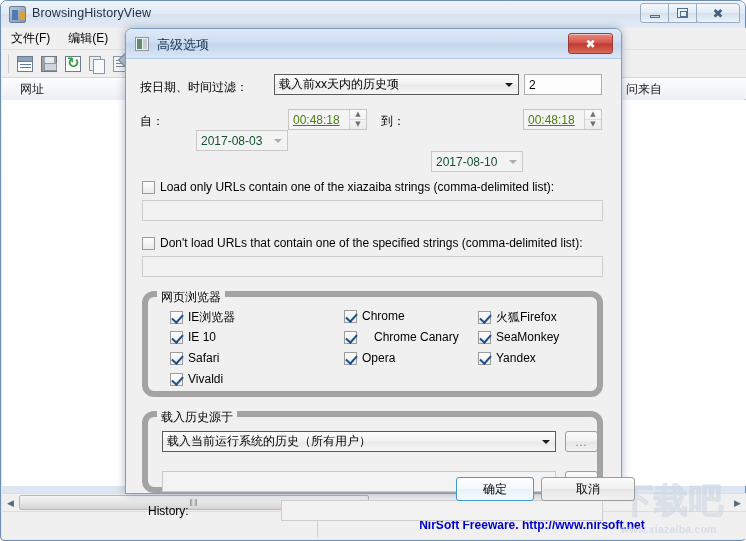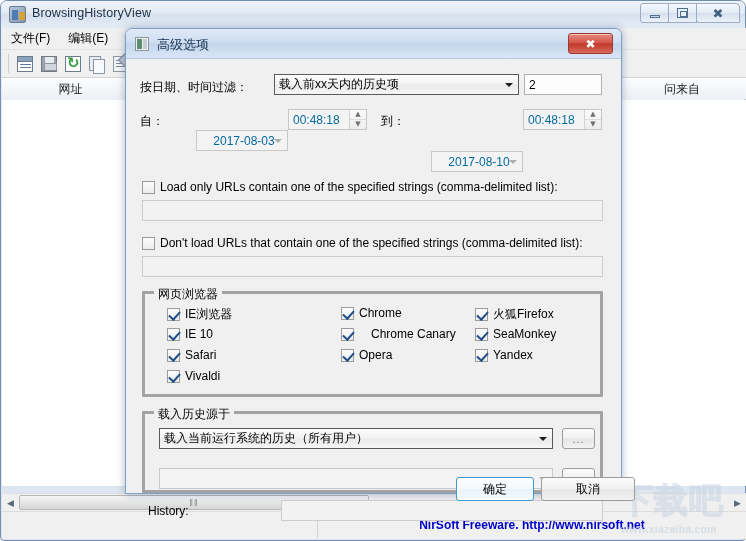"网址" .col-head { text-align: center -> none }
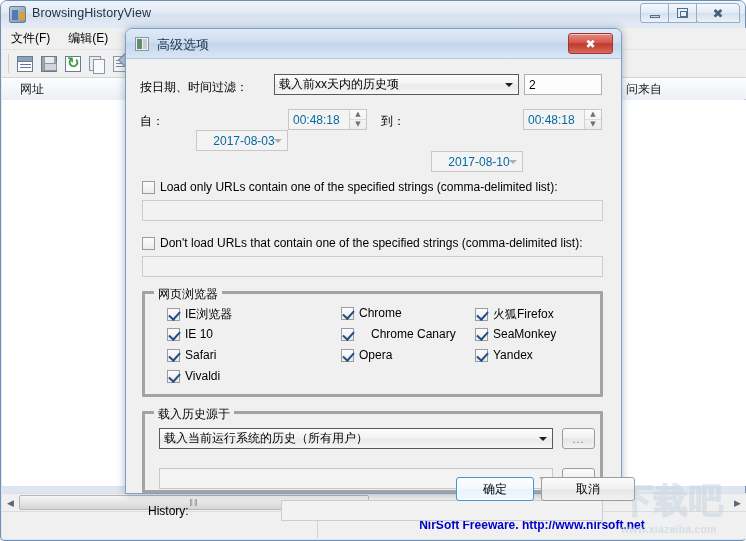"00:48:18" .spin .val { color: #0369a1 -> #4d7c0f; text-decoration: none -> underline }
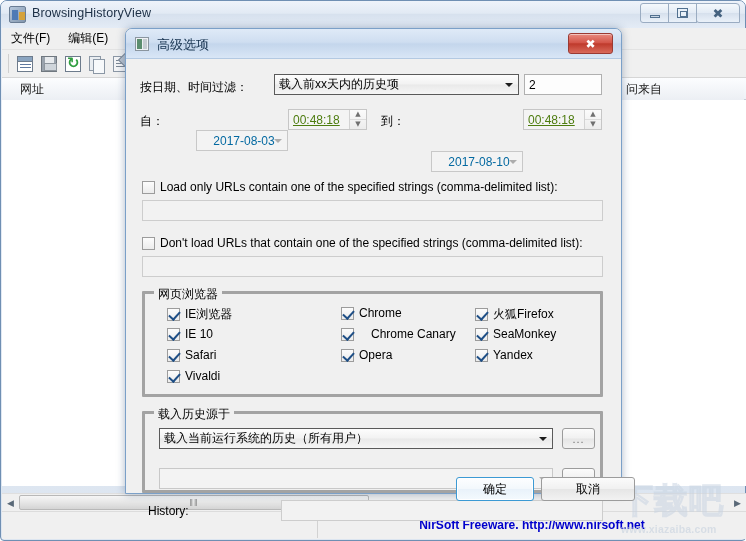"2017-08-03" .combo.disabled { color: #0369a1 -> #14532d; justify-content: center -> none }
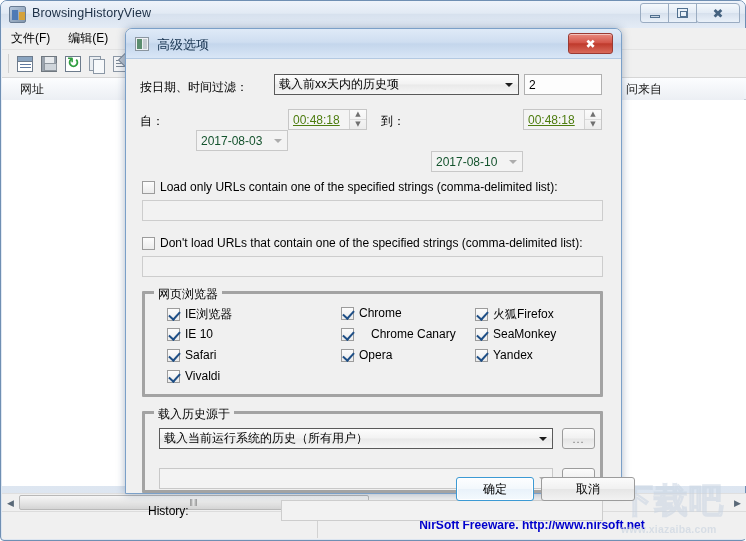"Load only URLs contain one" span.lbl { text: specified -> xiazaiba }
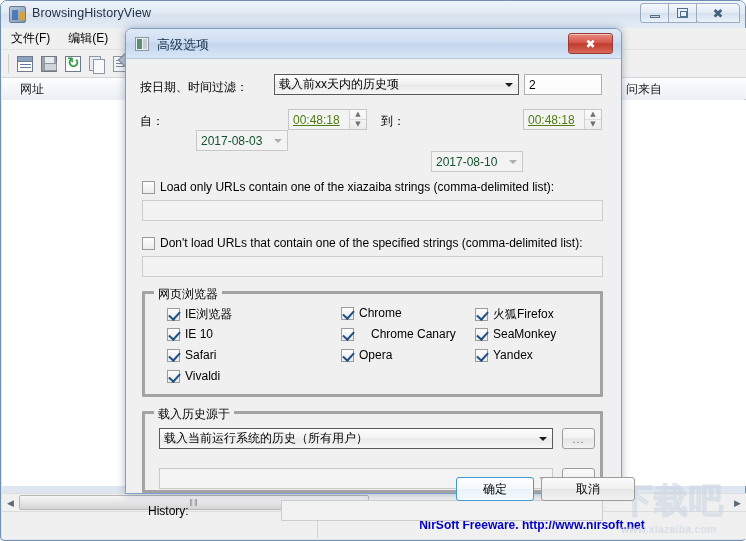"网页浏览器" .group { border: 3px solid #a3a3a3 -> 6px solid #a3a3a3; border-radius: 1px -> 12px }
